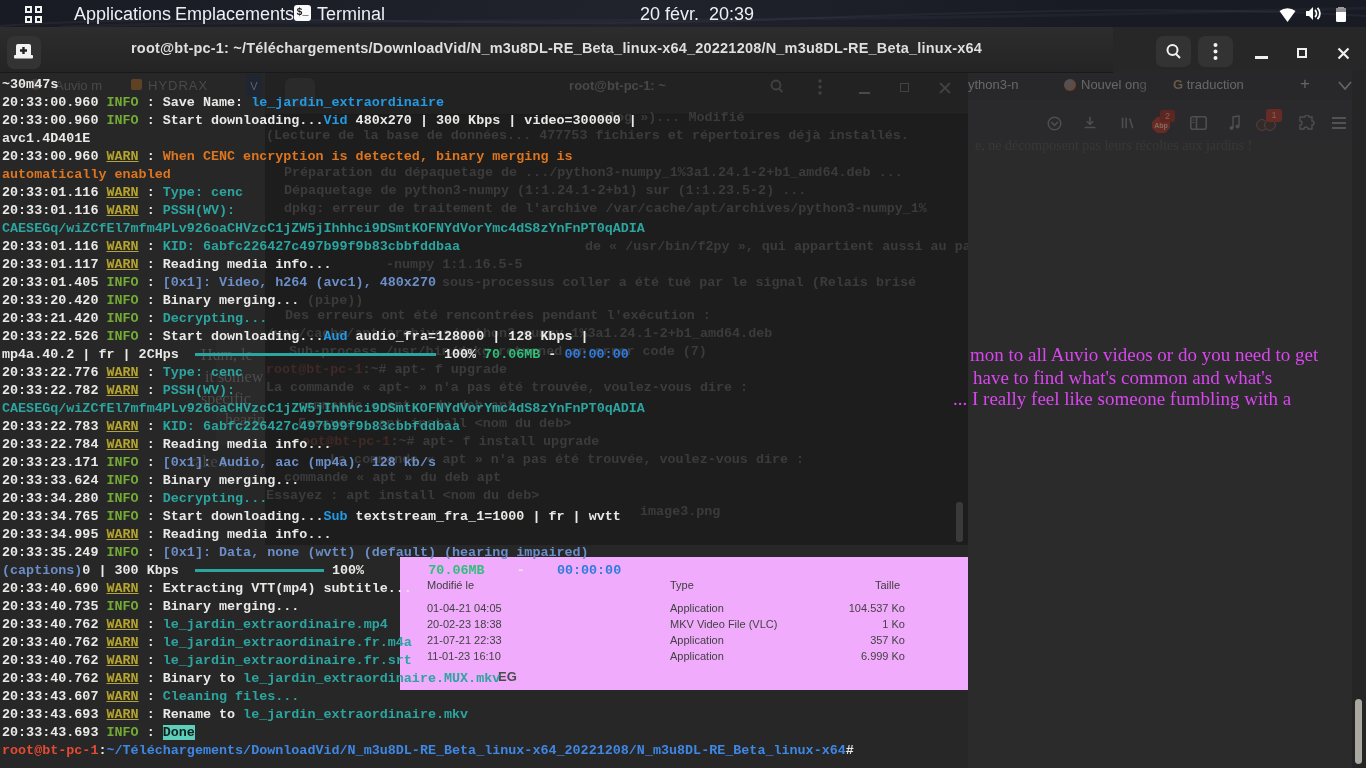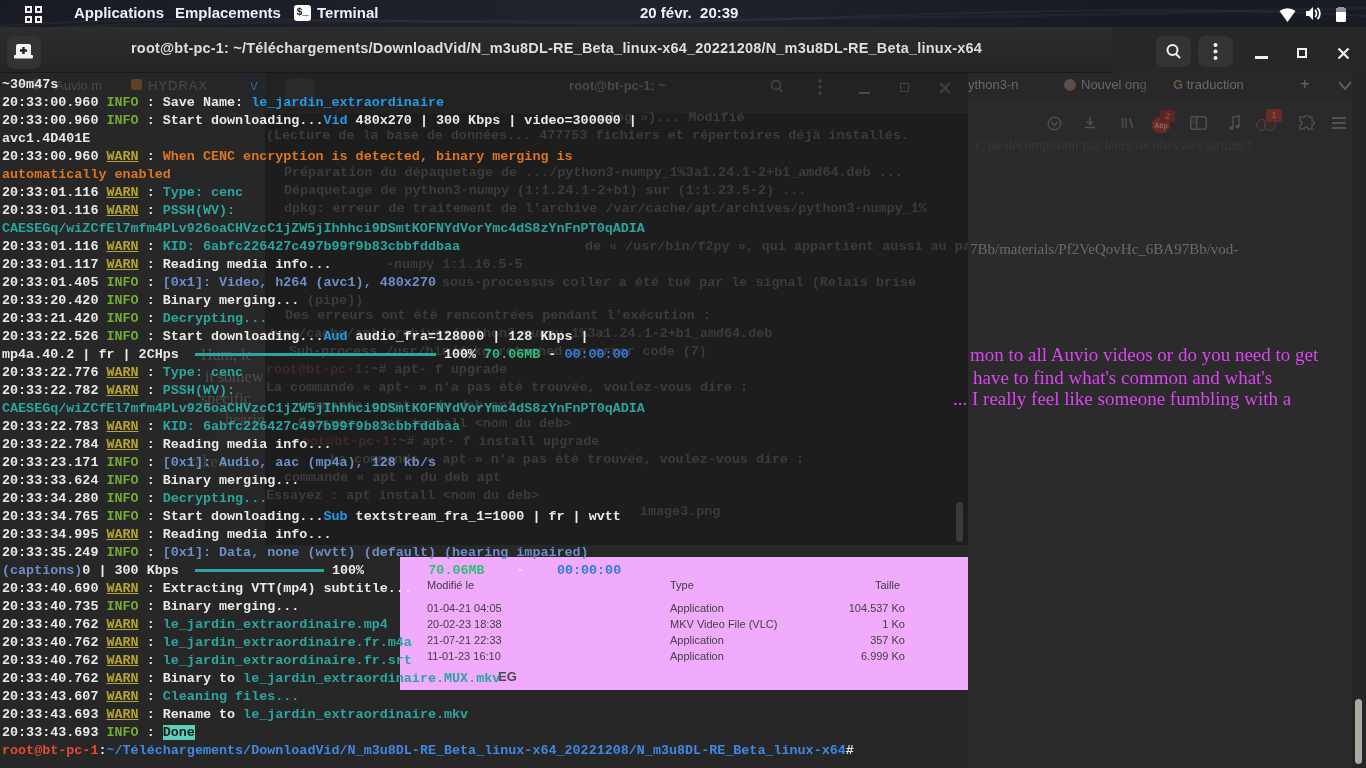"Applications" #topbar .t { font-size: 15px -> 18px; font-weight: 700 -> 400 }
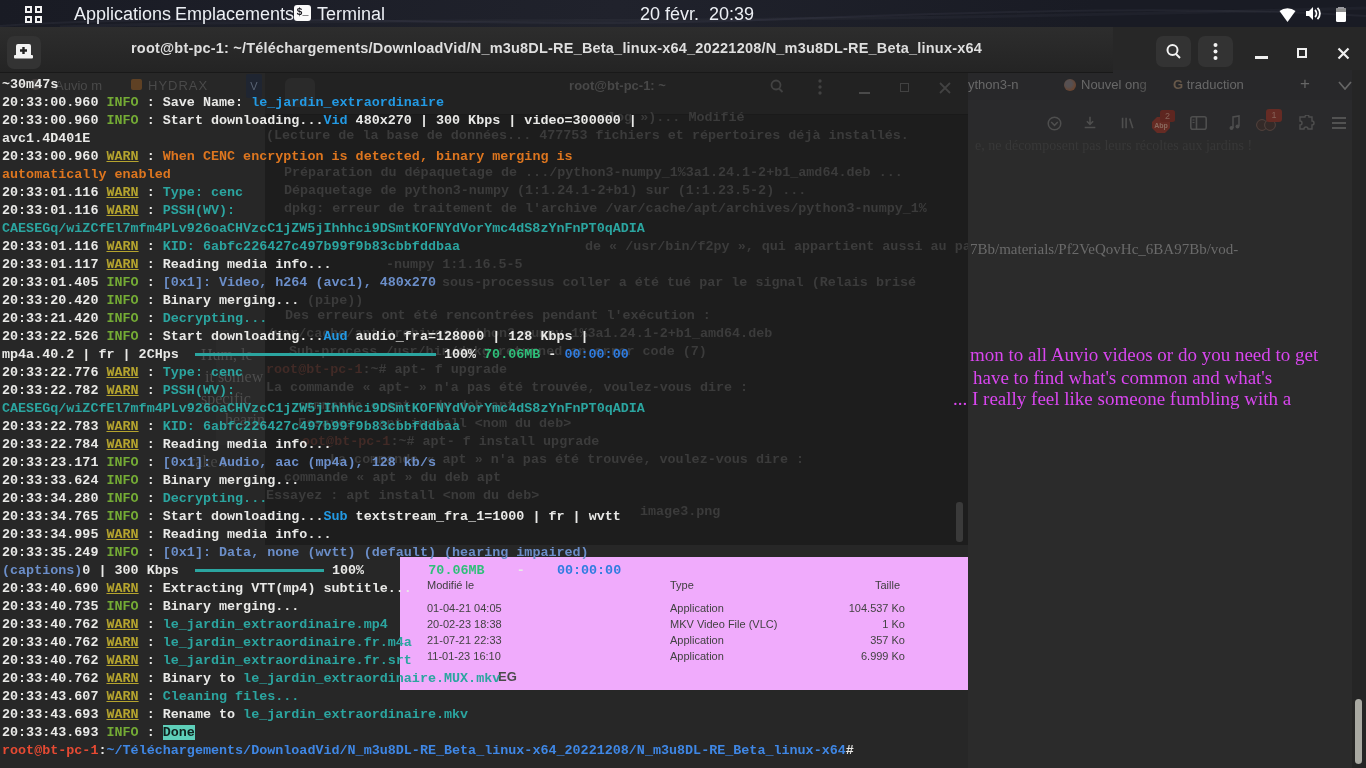"7Bb/materials/Pf2VeQovHc_6BA97Bb/vod-" div.serifln { html: <div>7Bb/materials/Pf2VeQovHc_6BA97Bb/vod-</div> -> none }
